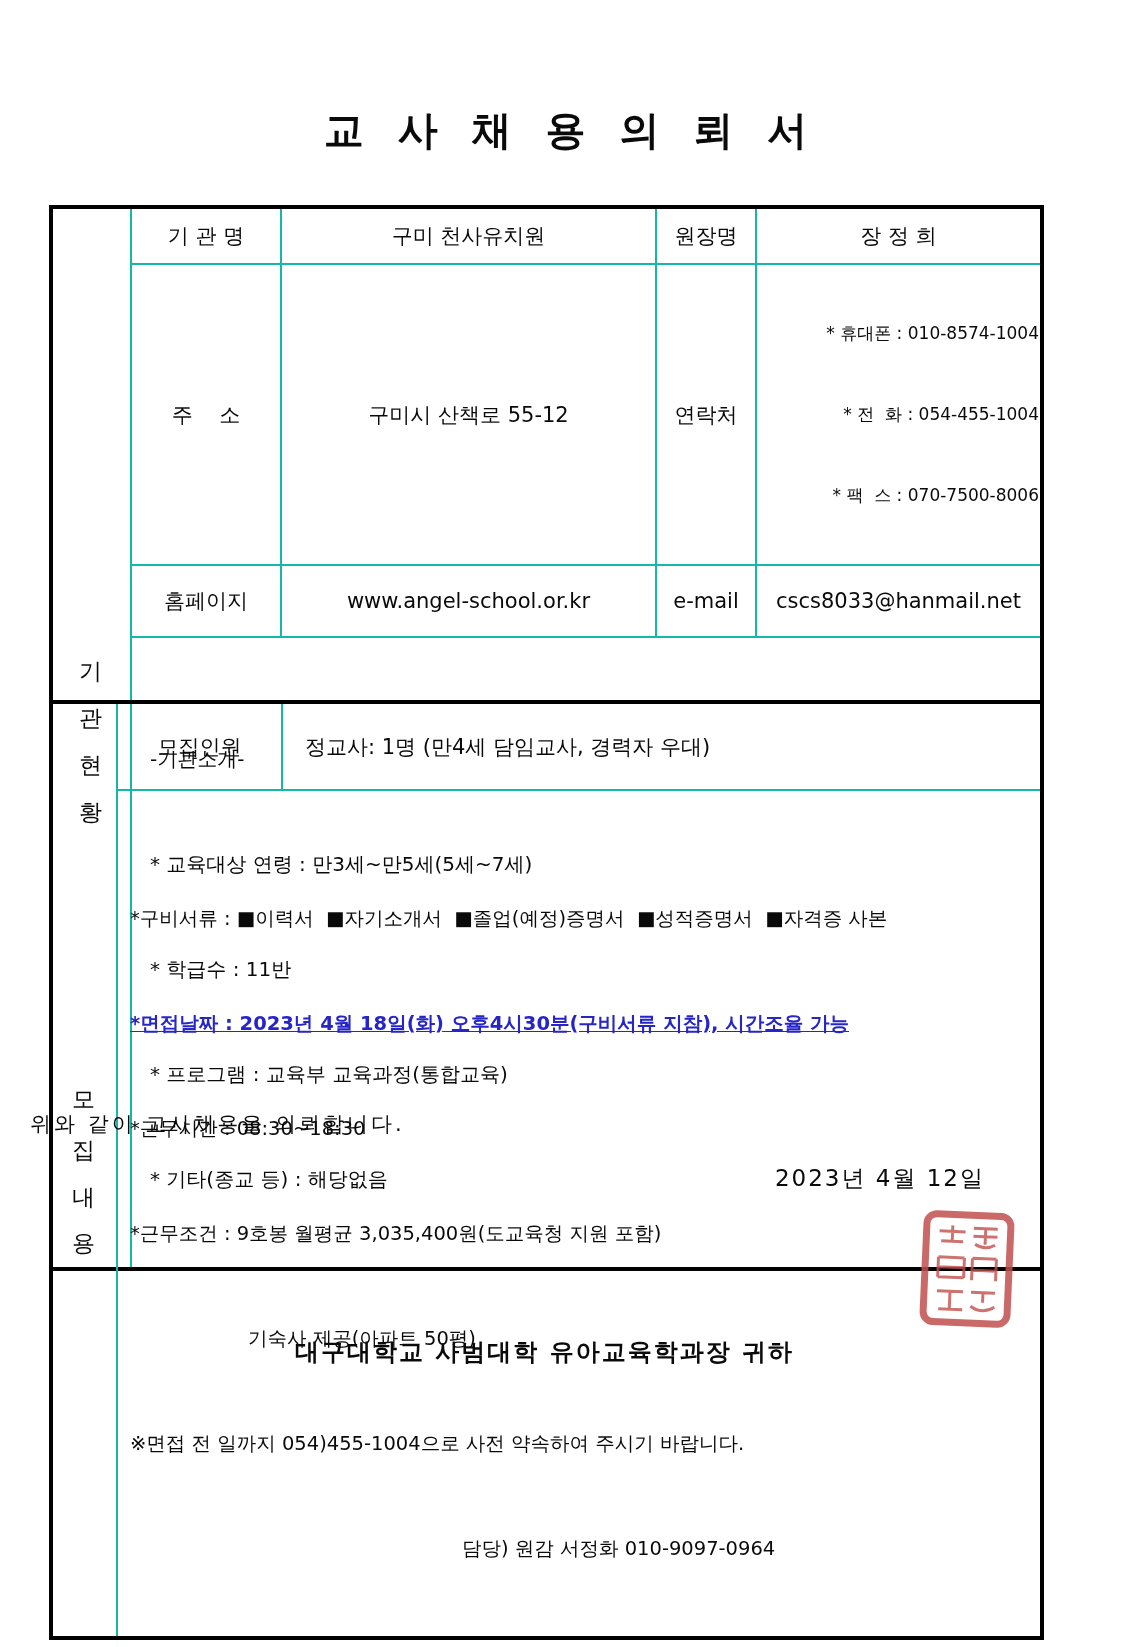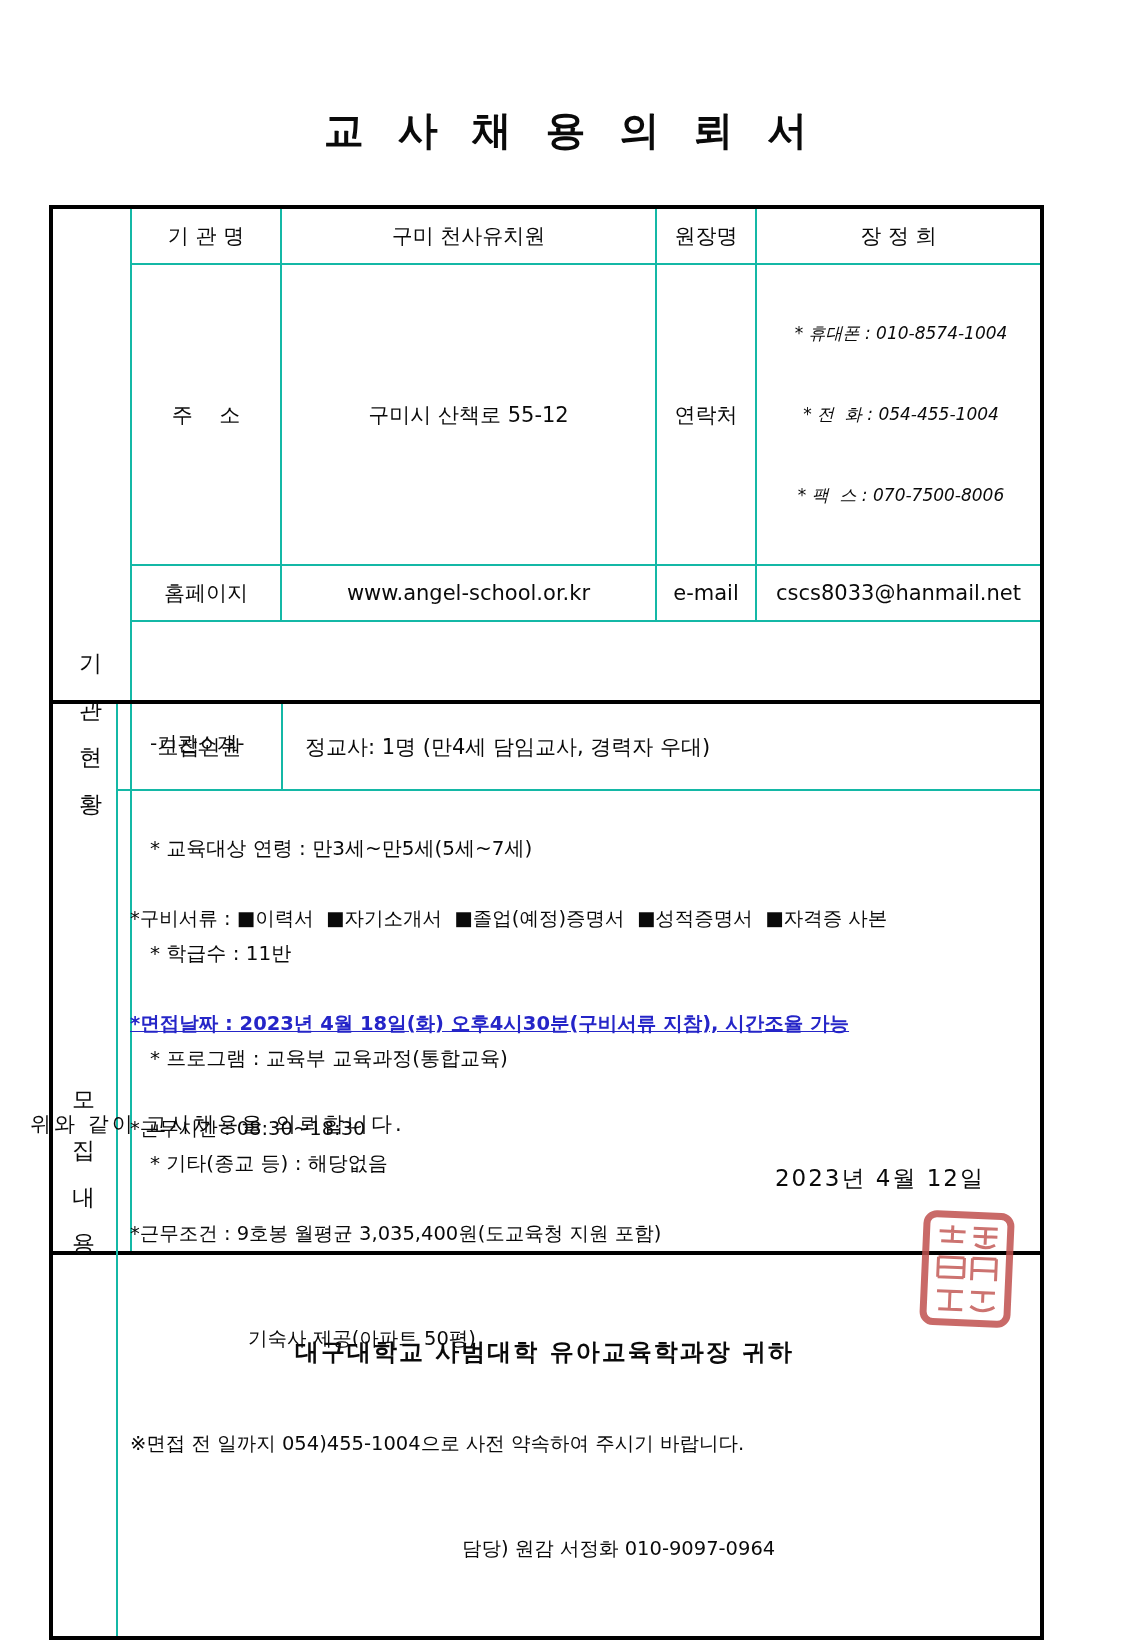"* 휴대폰 : 010-8574-1004" .contact-cell { font-style: italic -> none; text-align: center -> right }
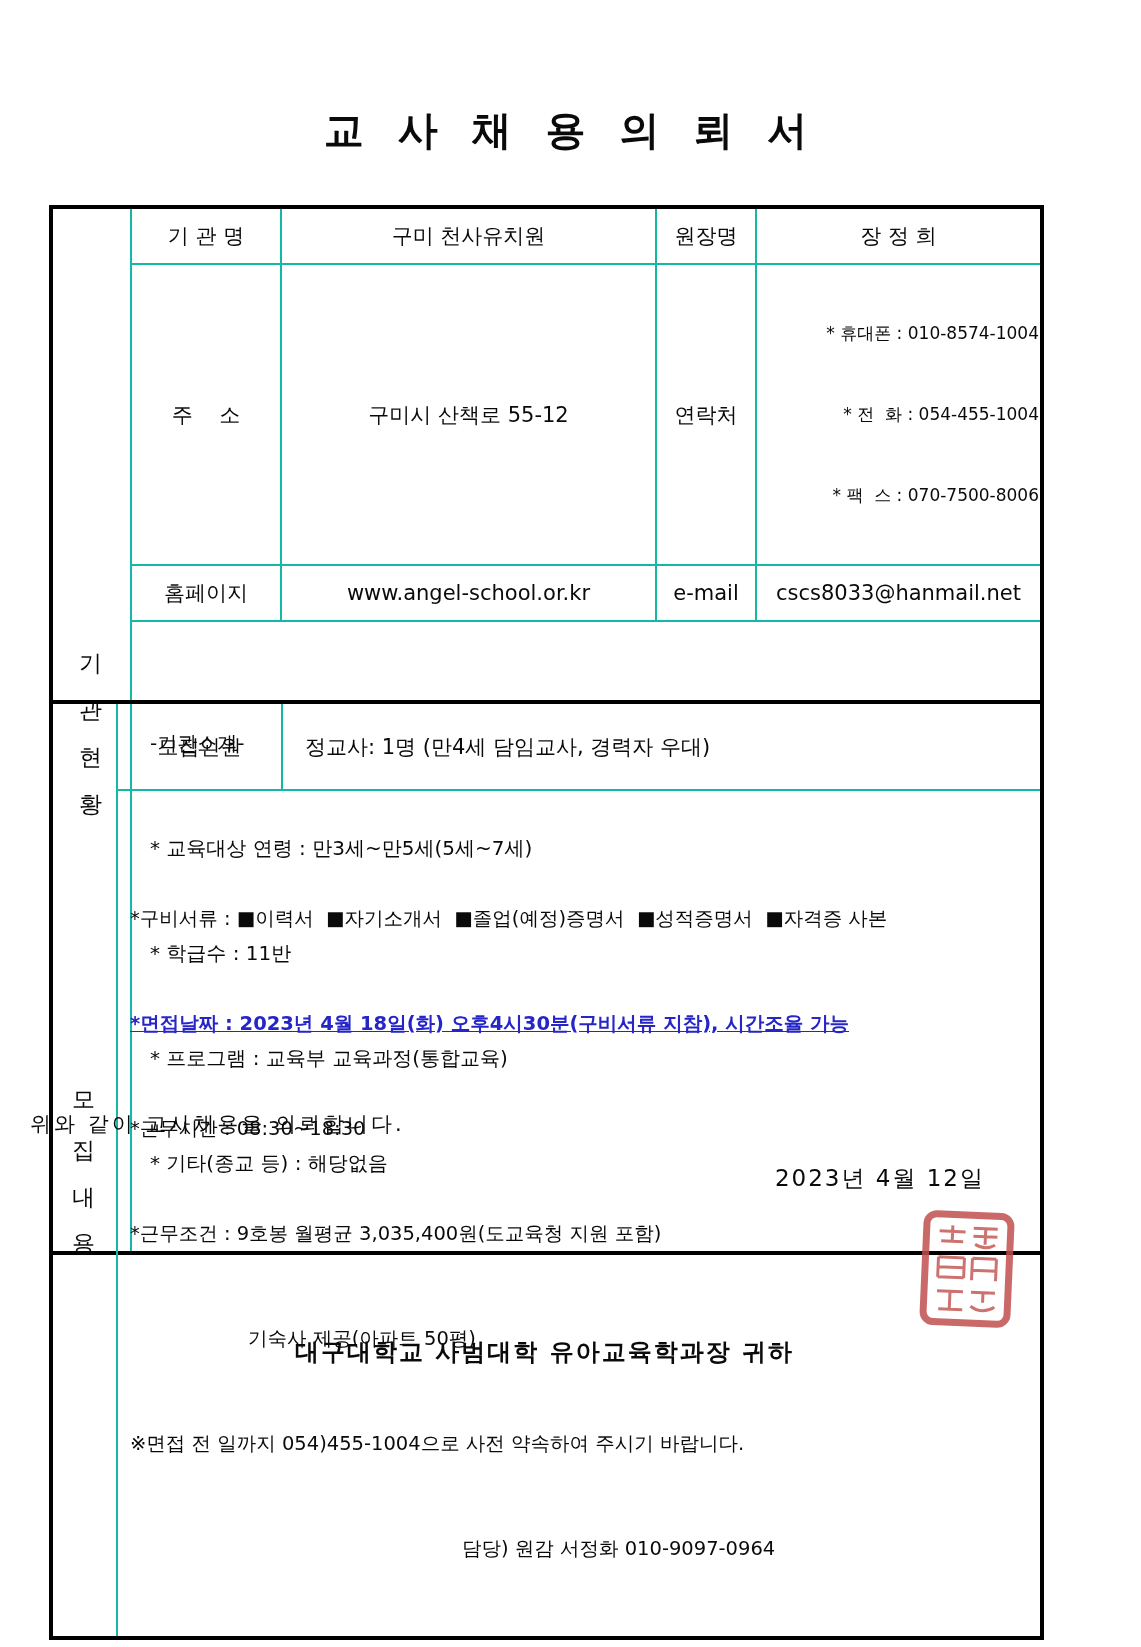"홈페이지" tr { height: 56px -> 72px }
